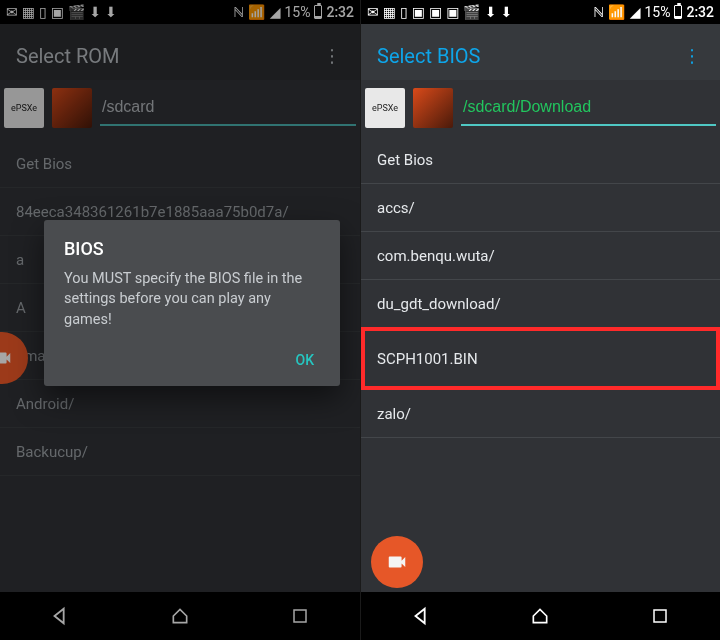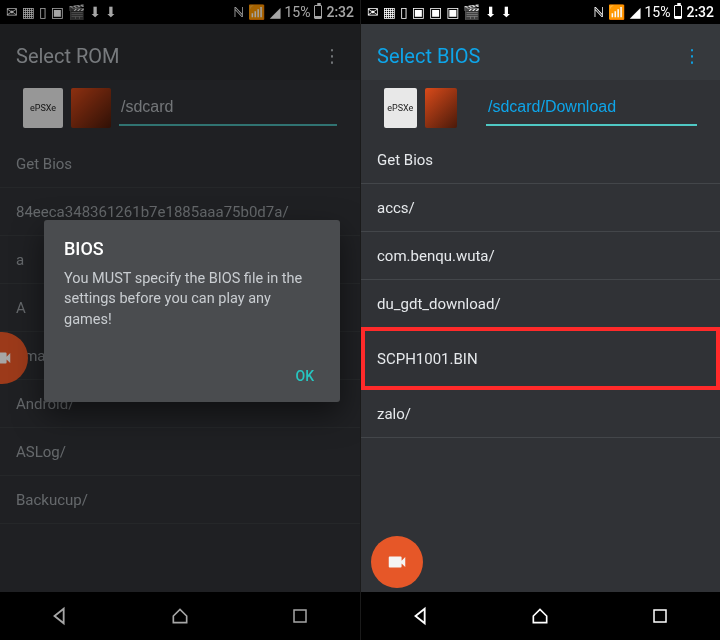"ePSXe" .pathbar { padding: 0 23px -> 0 4px }
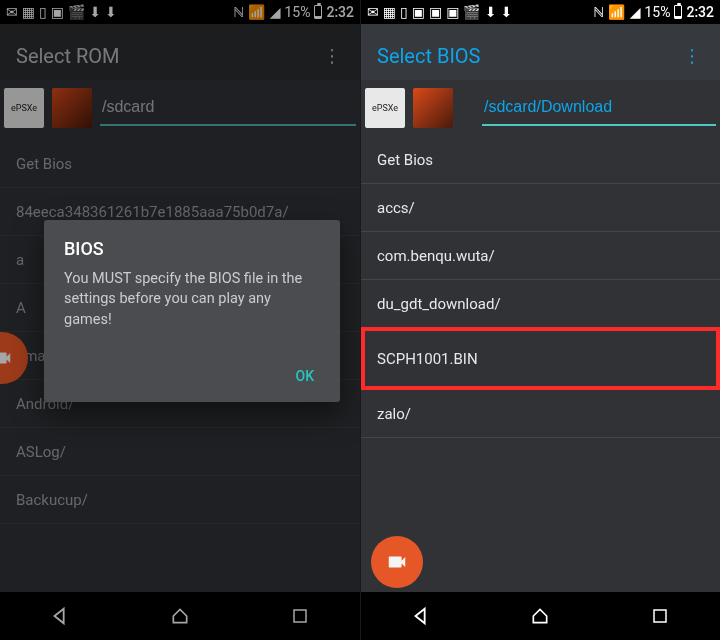"/sdcard/Download" .right .path-input { color: #0ea5e9 -> #22c55e; margin-left: 21px -> none }
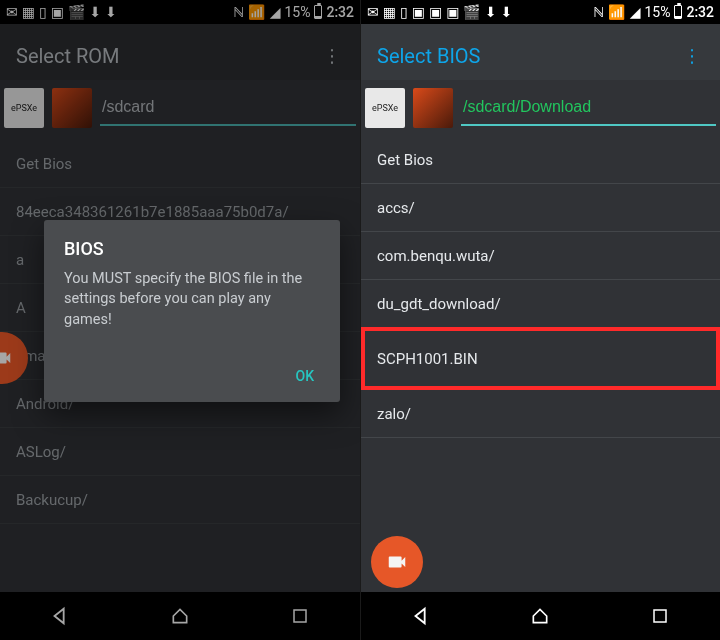"You MUST specify the BIOS" .dlg-body { margin-bottom: 30px -> 14px }
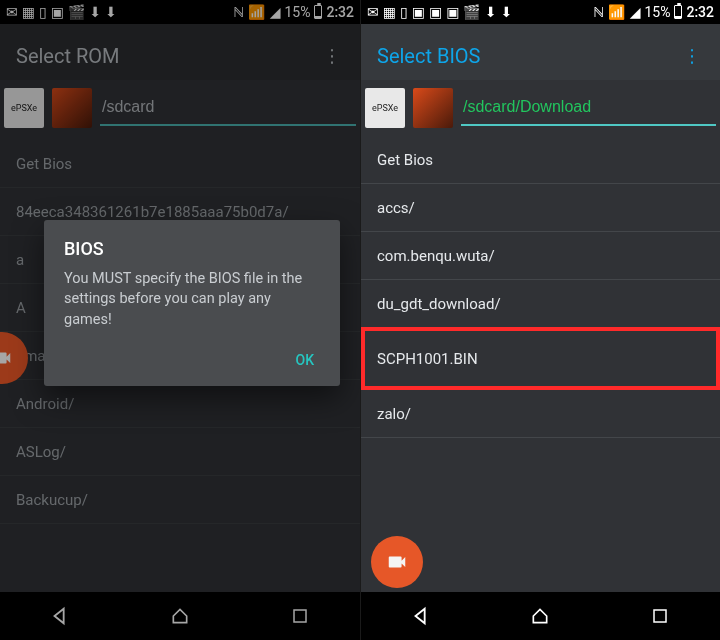"ASLog/" div.item { html: <div>ASLog/</div> -> none }
